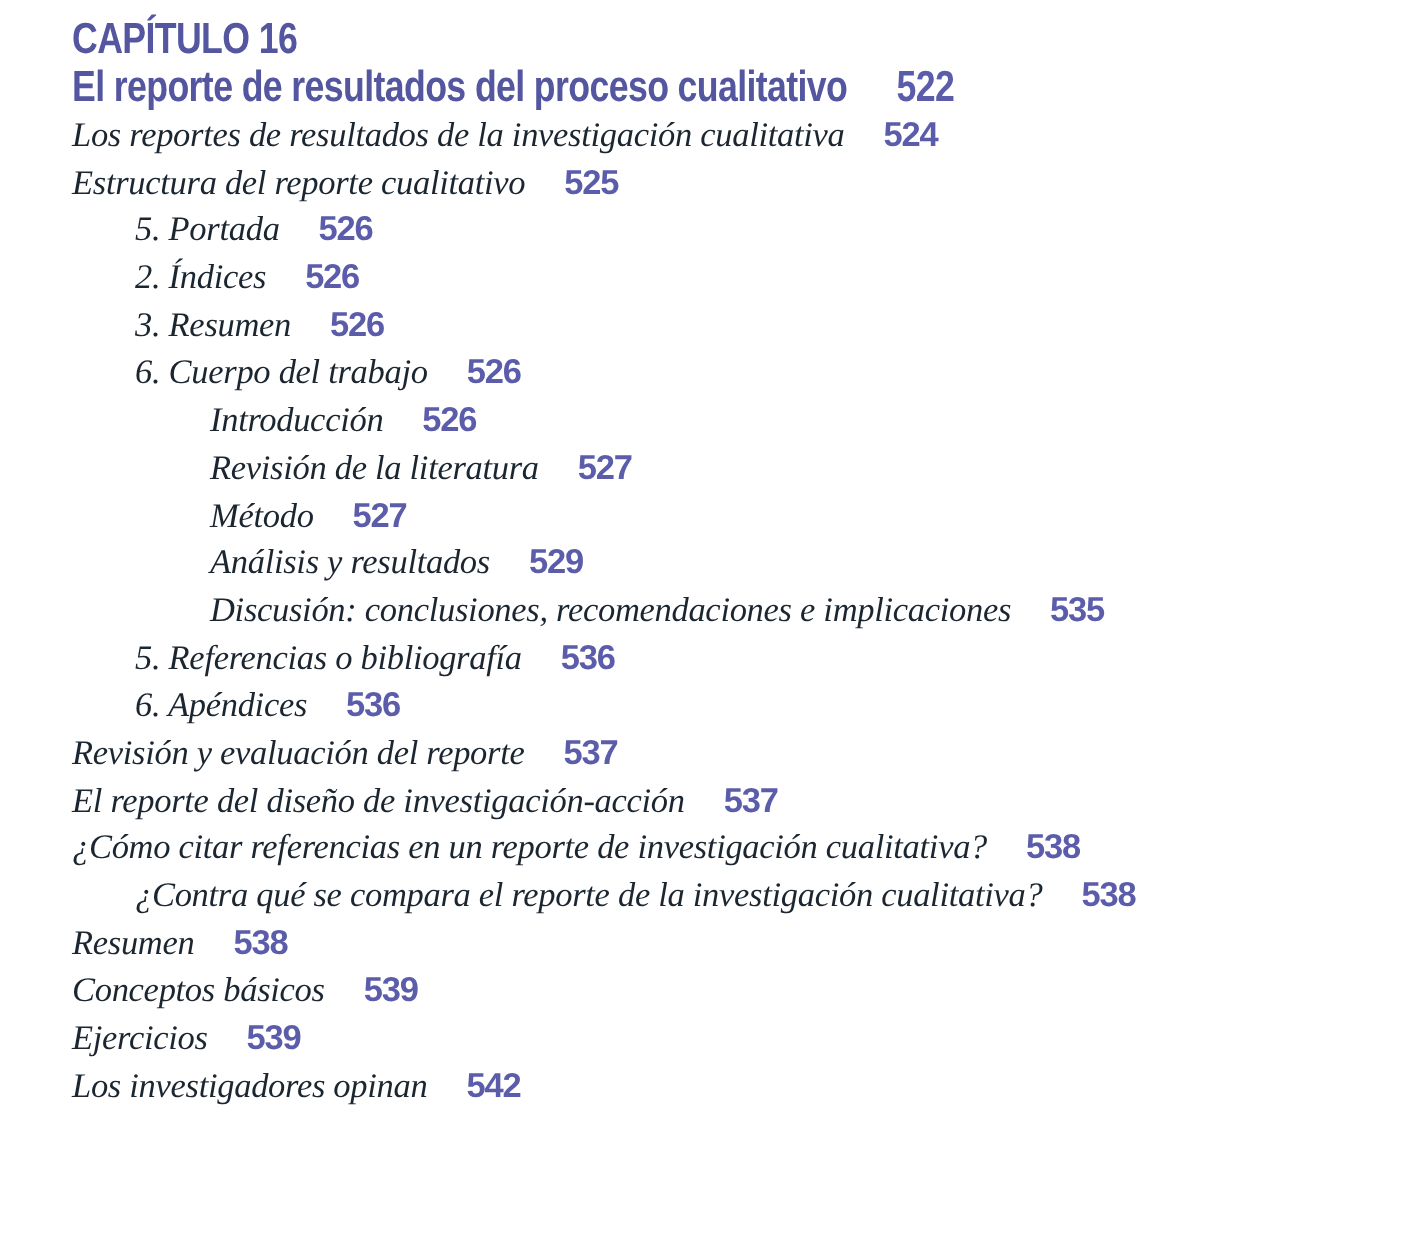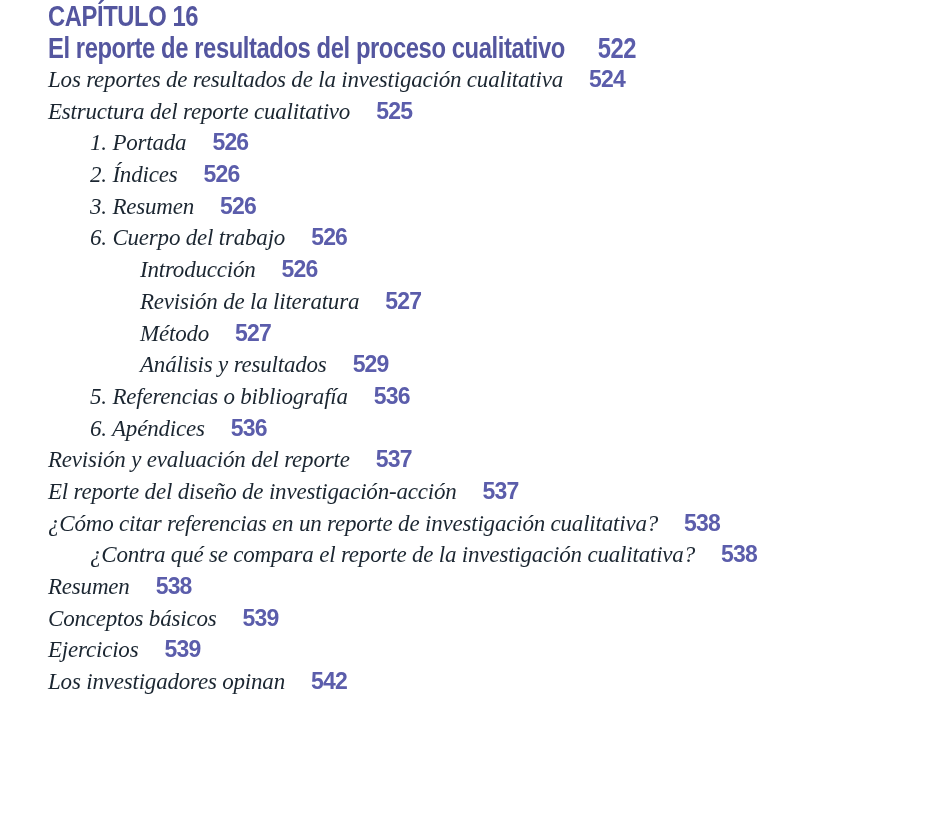"CAPÍTULO 16" .page { padding: 0 0 0 48px -> 10px 0 0 48px }
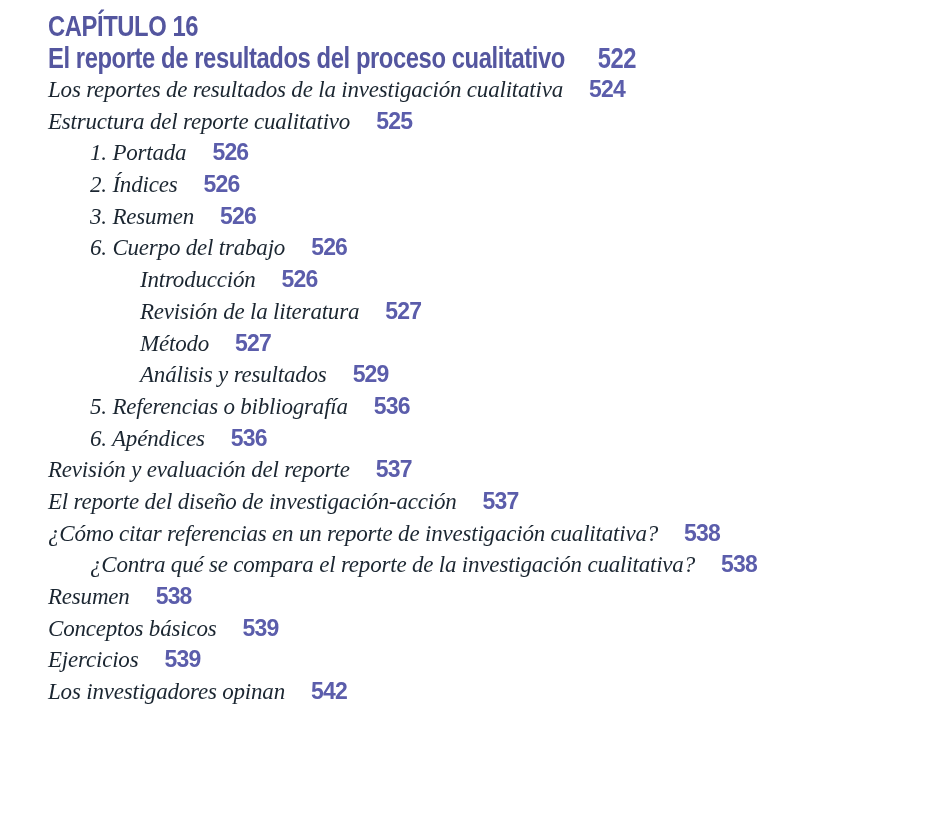"1. Portada" span.blabel { text: 1 -> 5 }
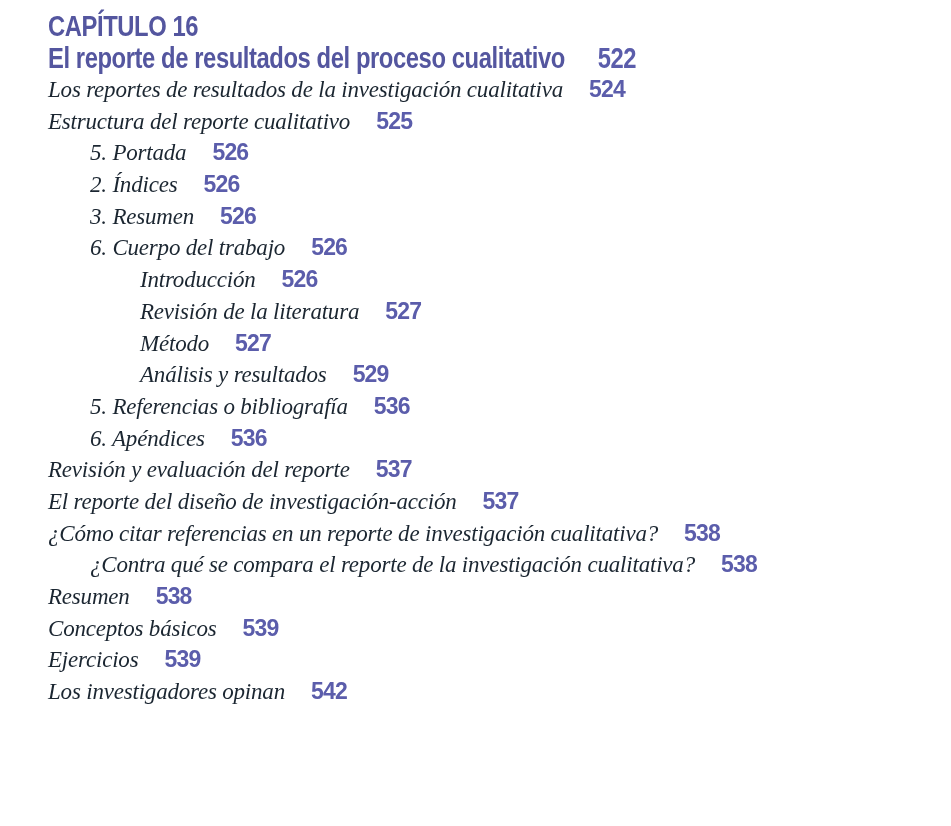"Discusión: conclusiones, recomendaciones" div.row { html: none -> <div><span><span>Discusión: conclusiones, recomendaciones e implicaciones</span><span>535</span></span></div> }
